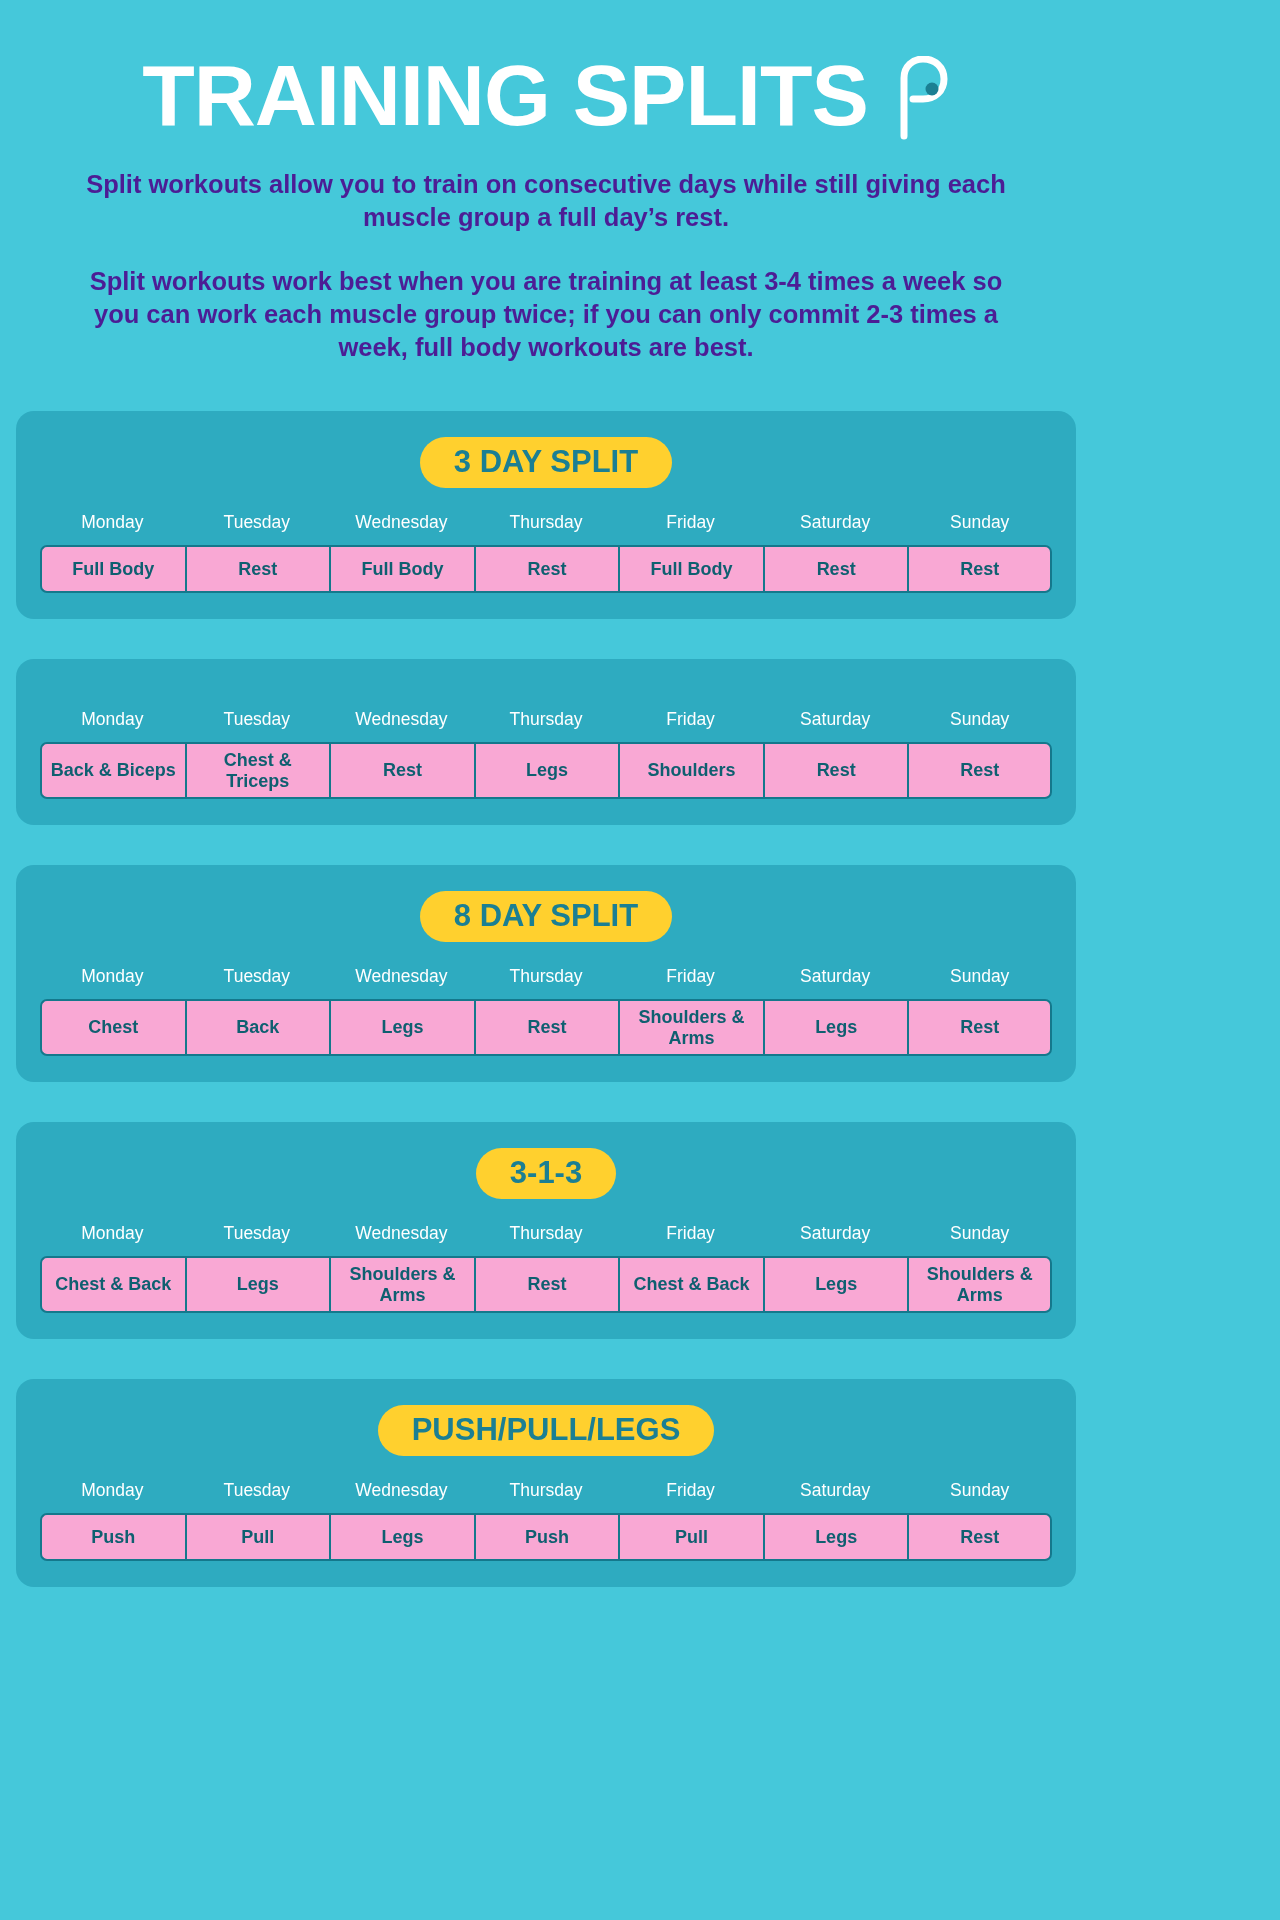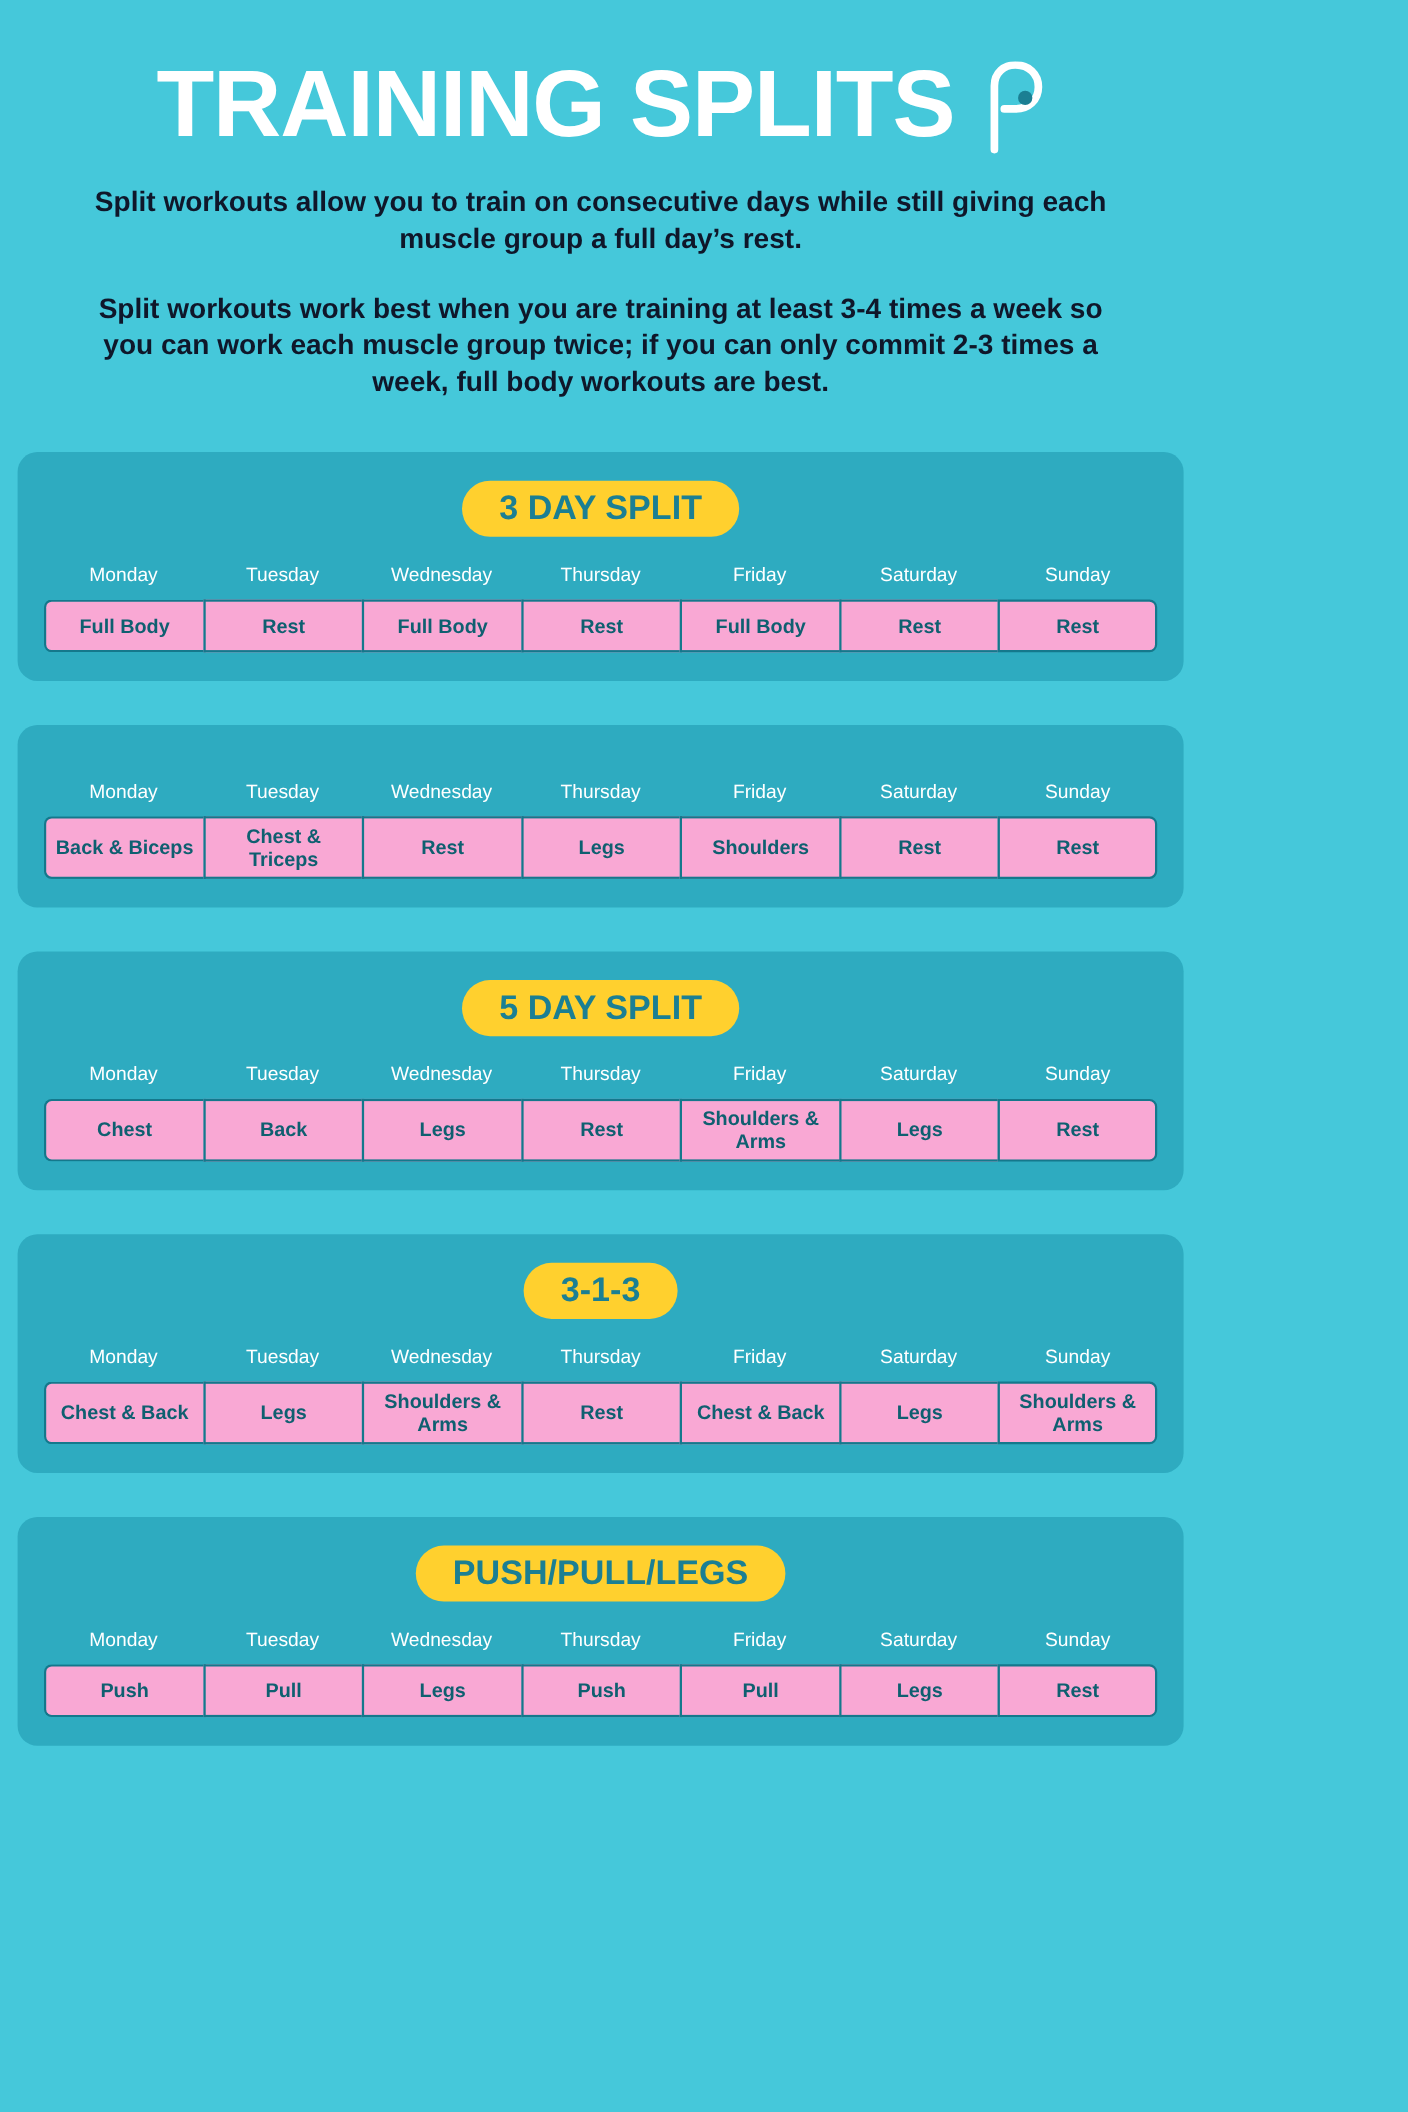"Split workouts allow you to" .intro { color: #0f172a -> #4c1d95 }
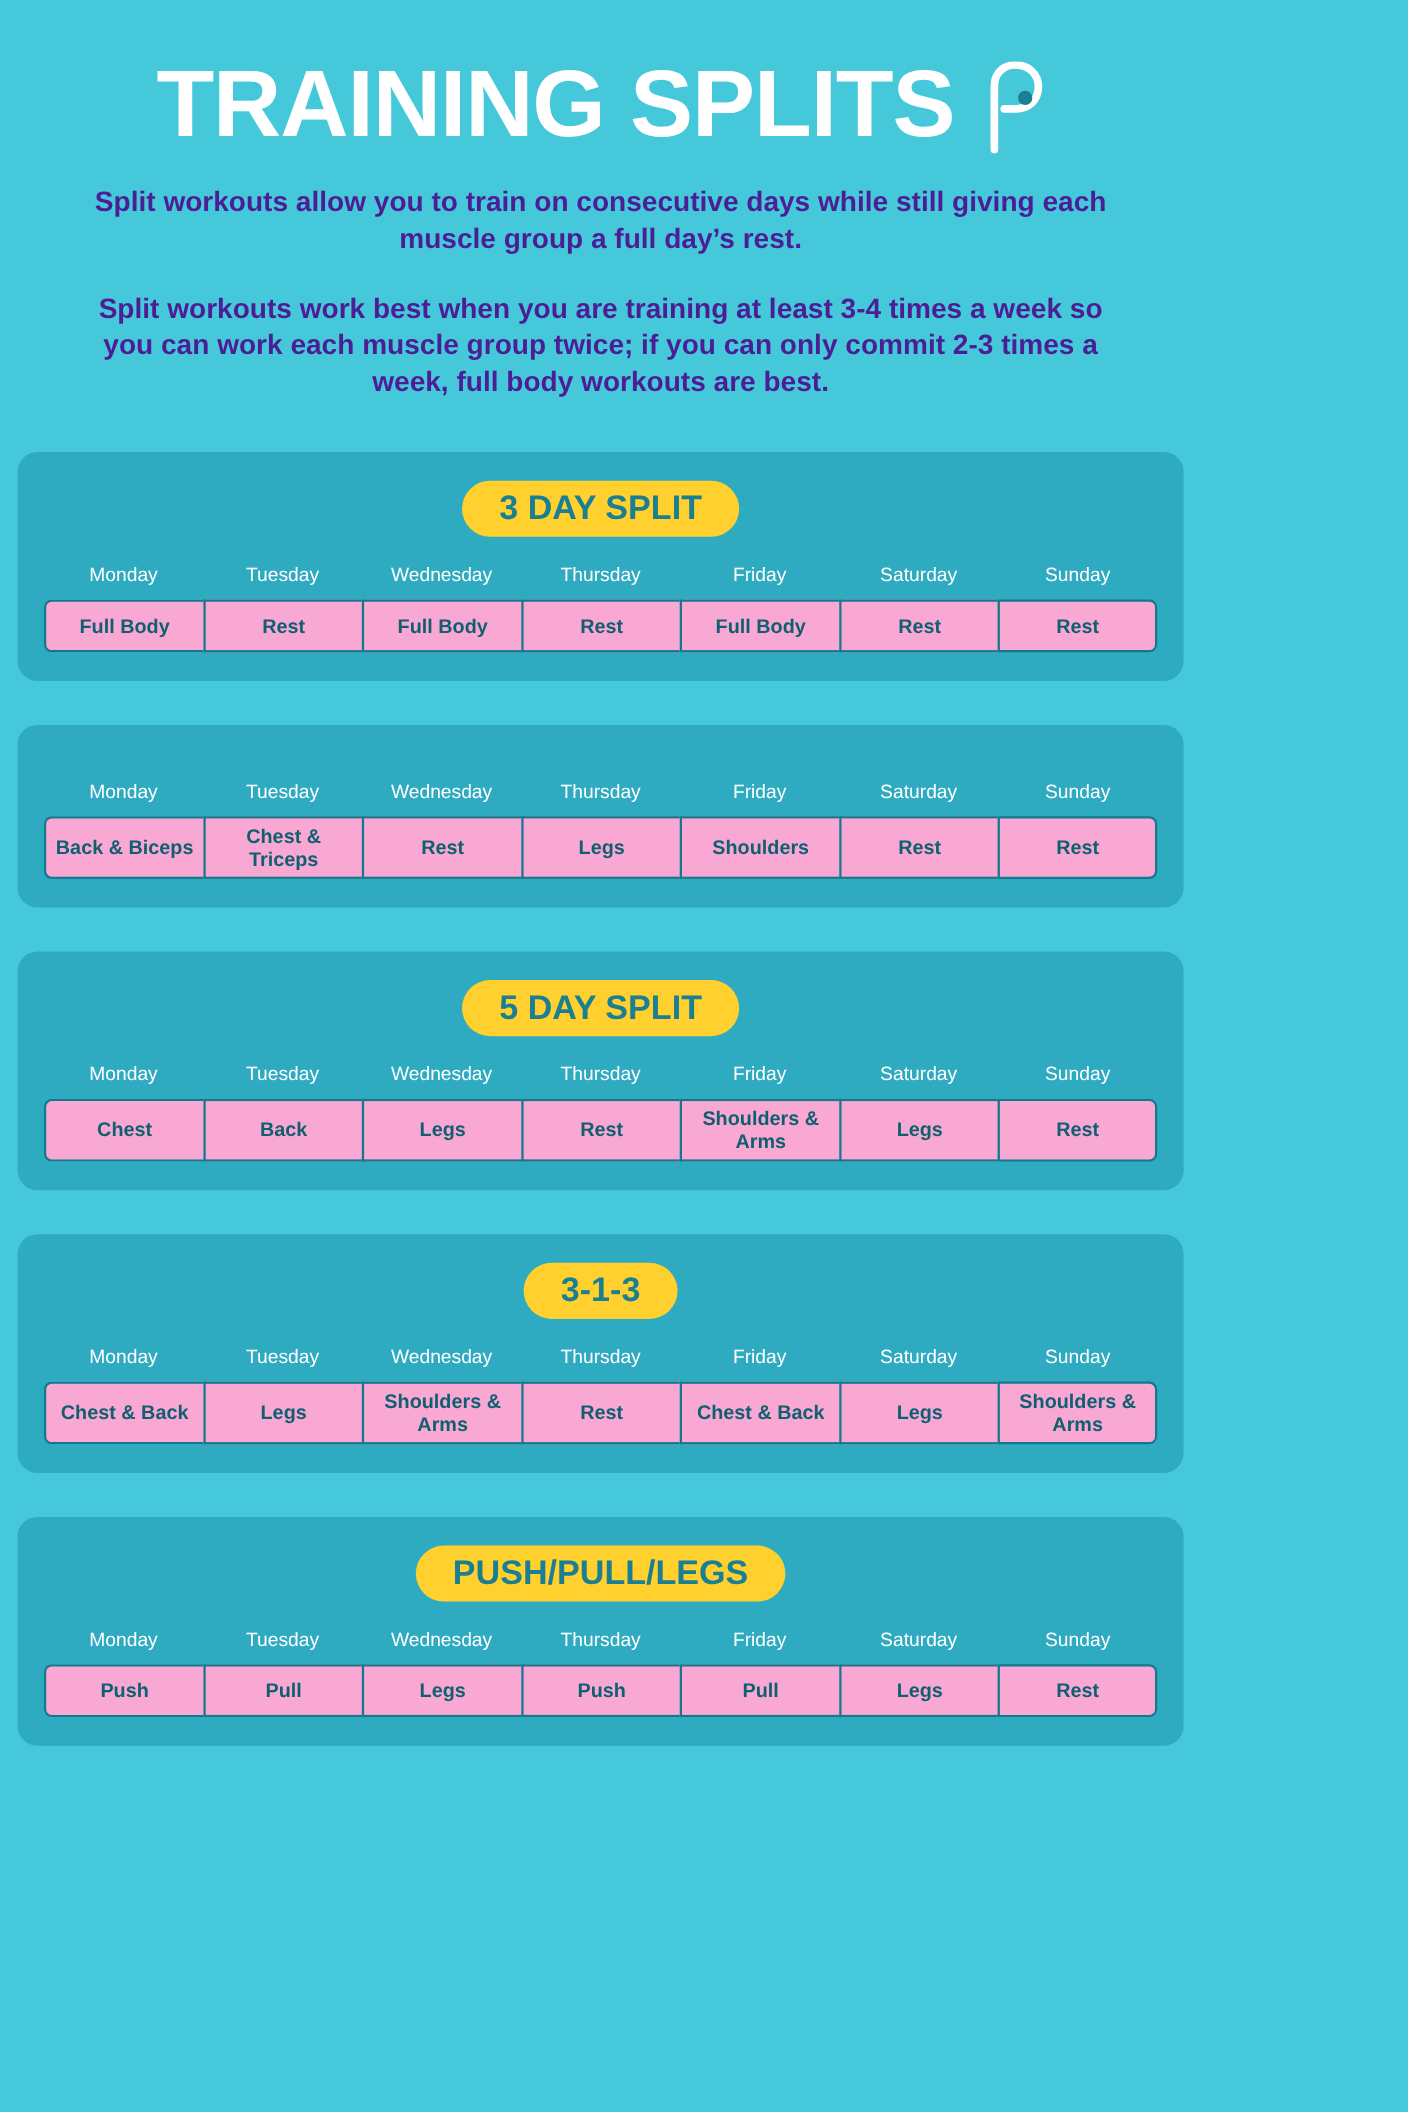"5 DAY SPLIT" div.pill { text: 5 -> 8 }
